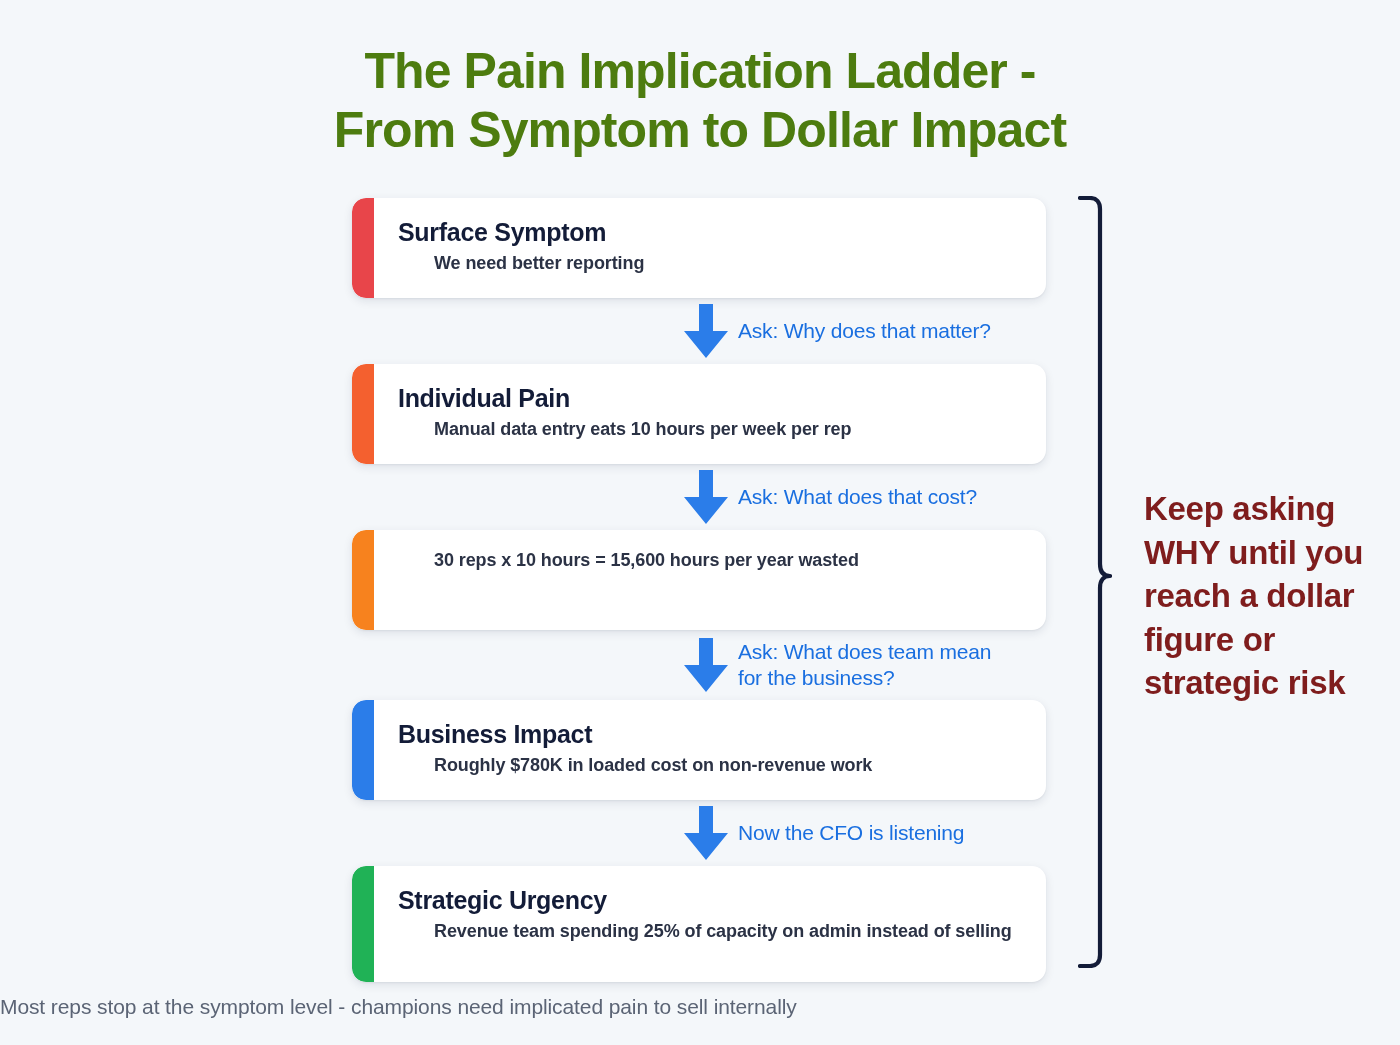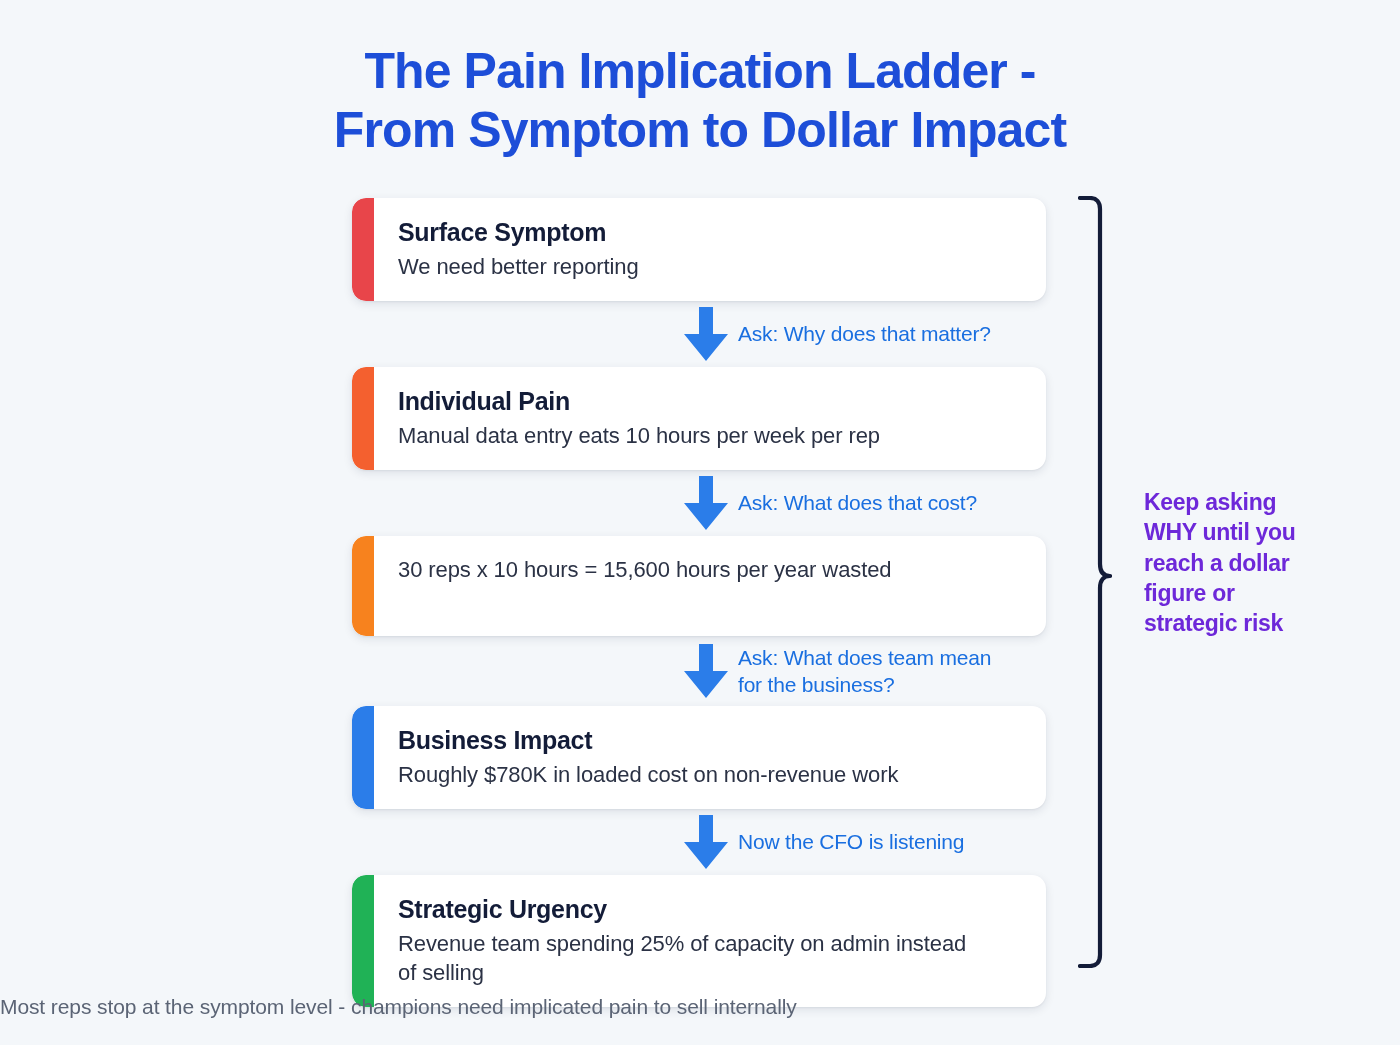"The Pain Implication Ladder -" .title { color: #1d4ed8 -> #4d7c0f }
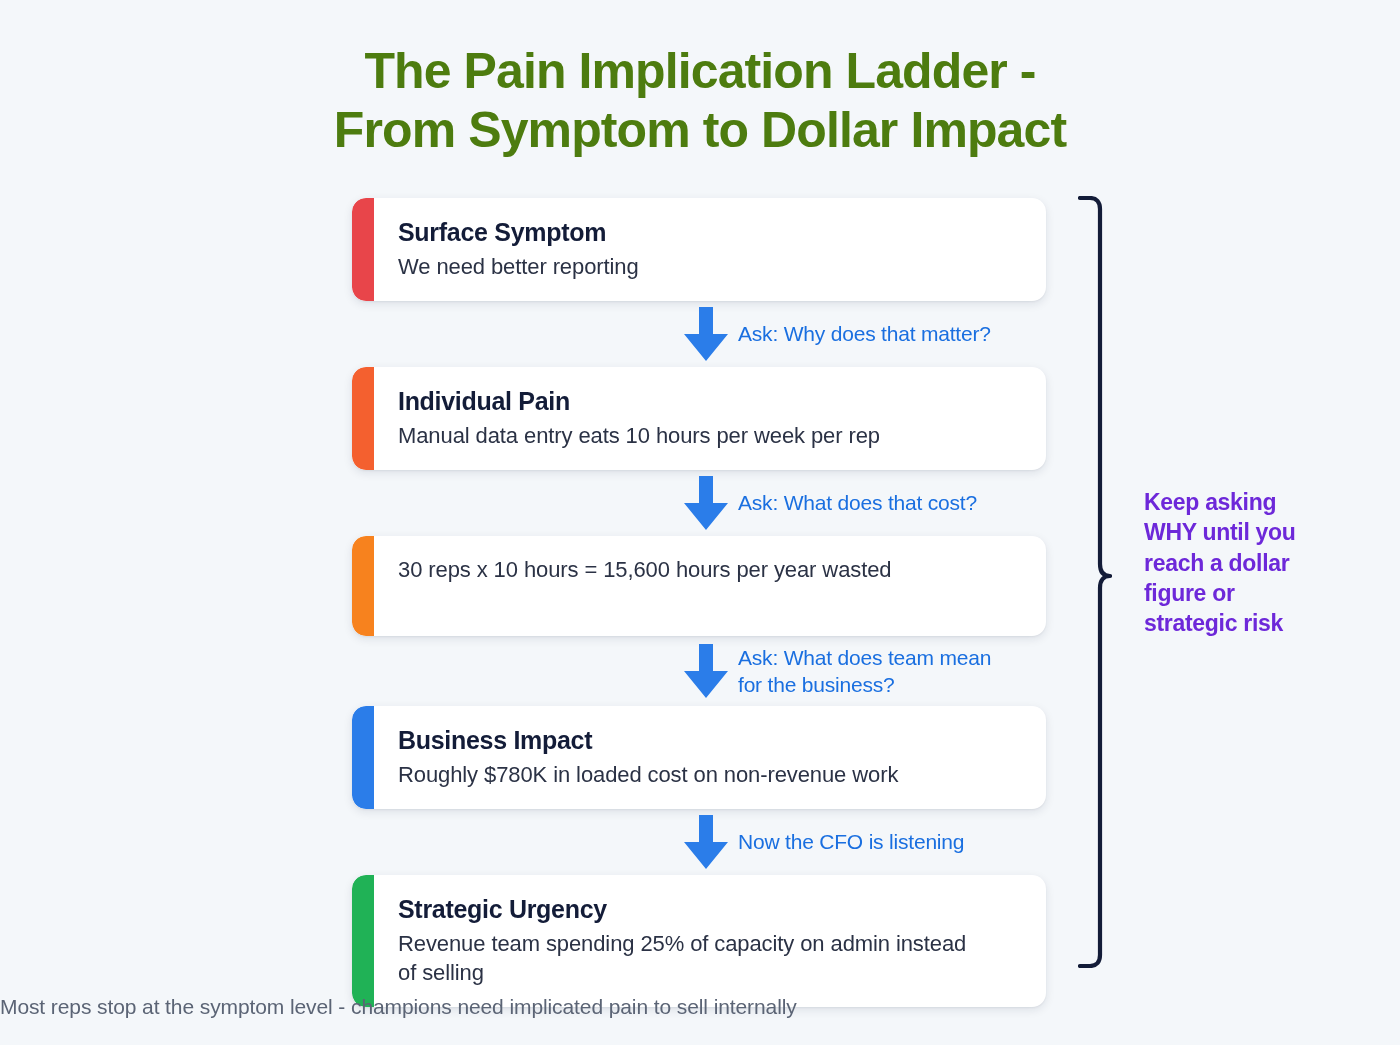"We need better reporting" .card-desc { font-size: 22px -> 18px; font-weight: normal -> bold; margin-left: none -> 36px }
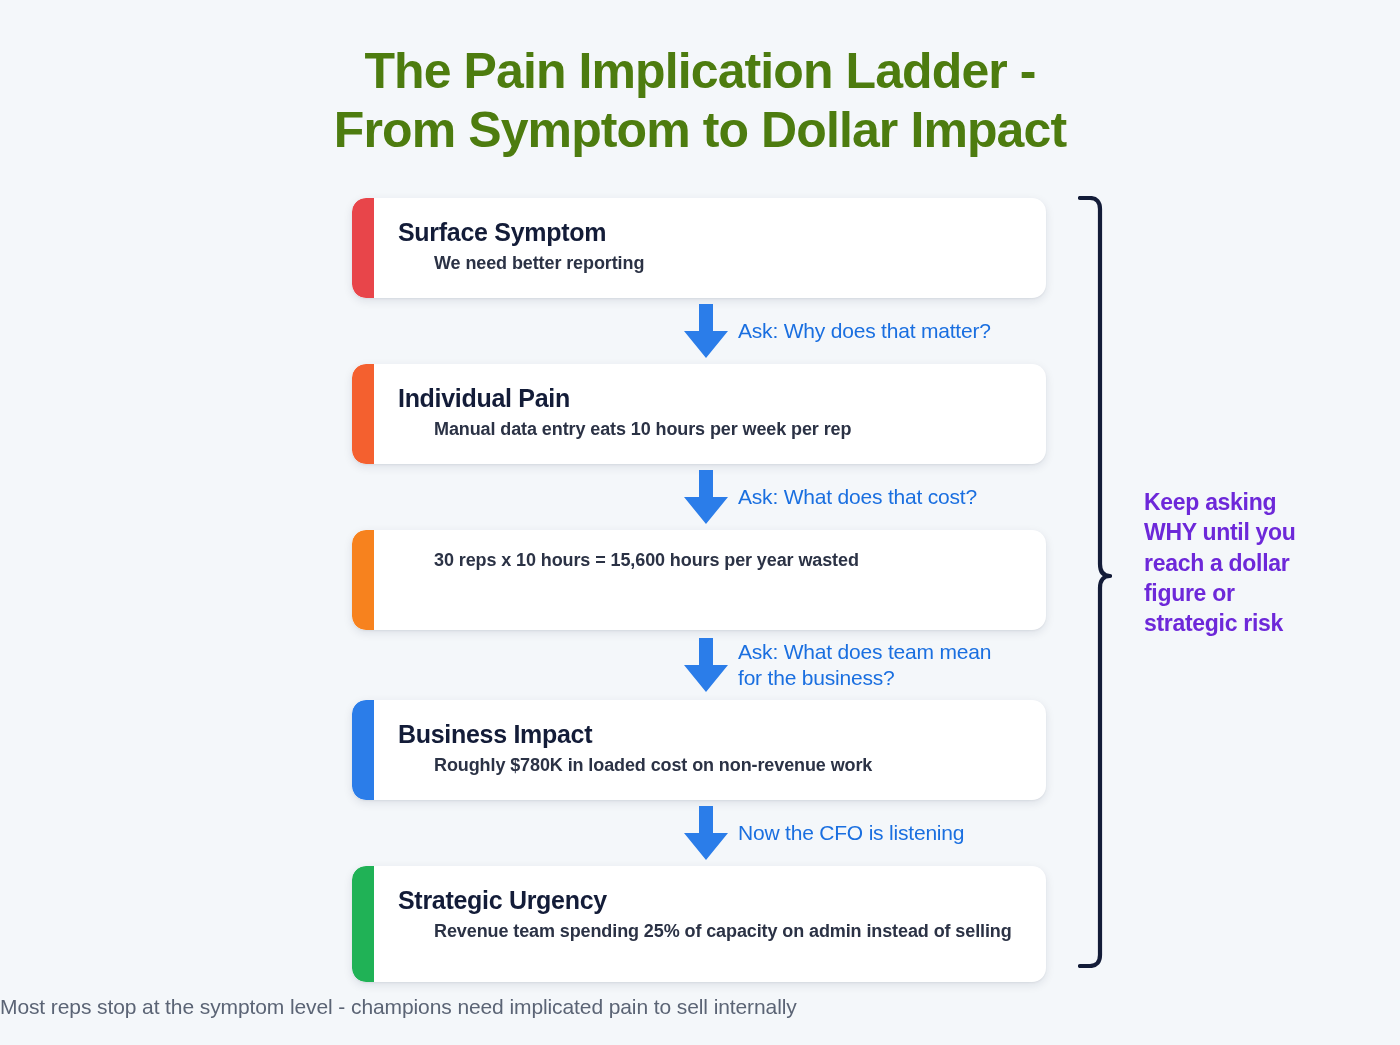"Keep asking" .note { color: #6d28d9 -> #7f1d1d; font-size: 23px -> 33px }
